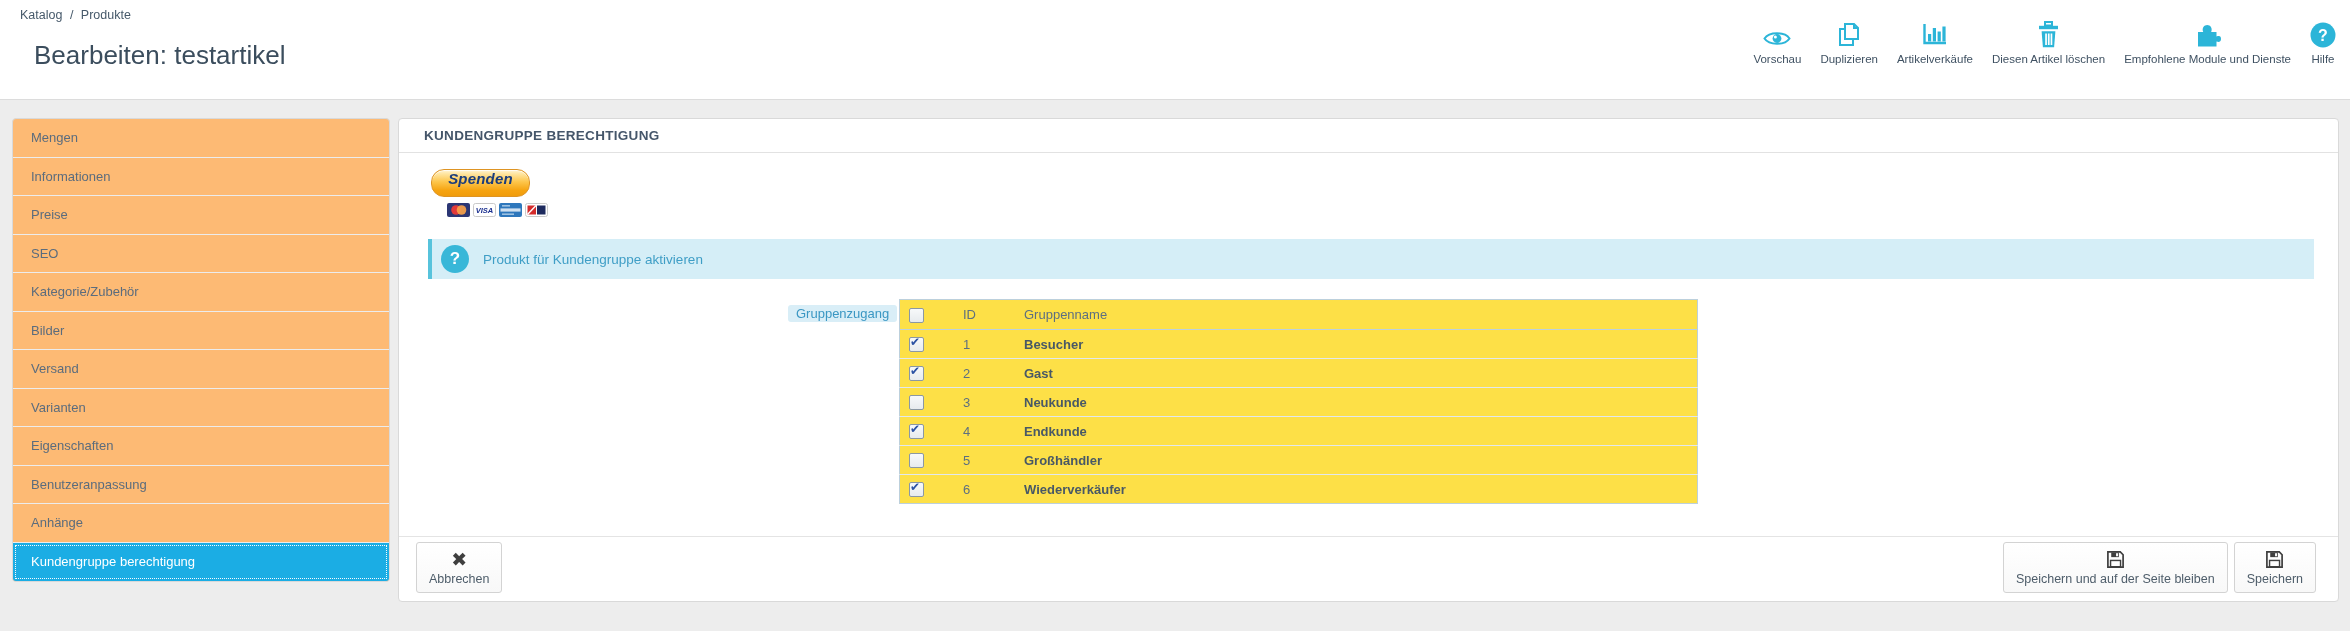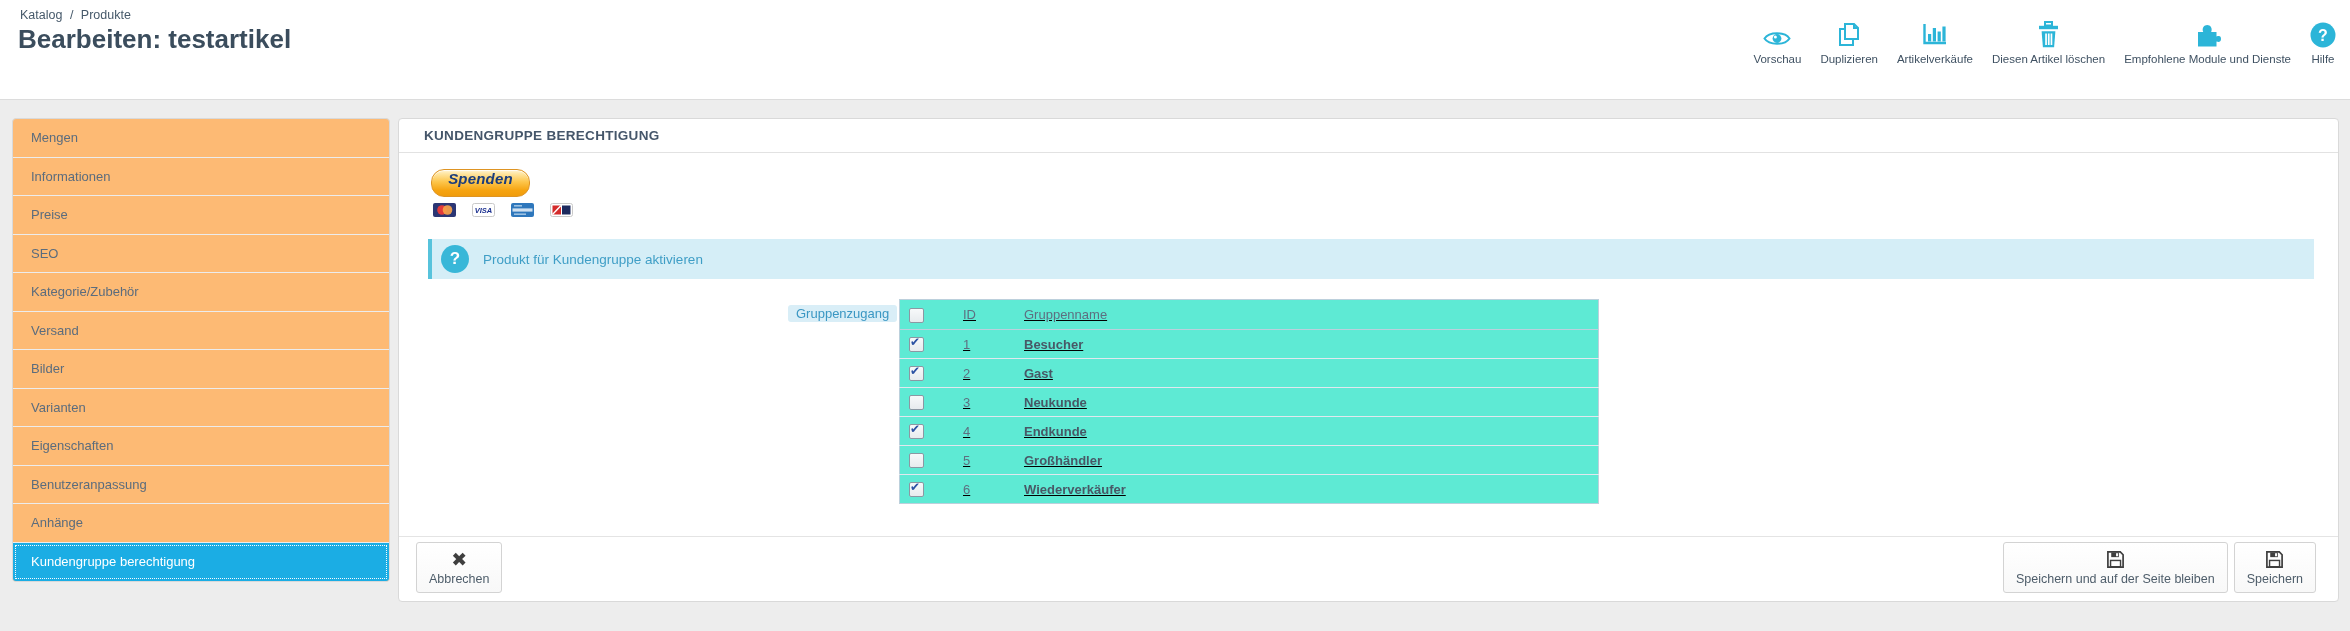"Bearbeiten: testartikel" .page-title { font-weight: 700 -> 400; margin: 0 -> 16px }
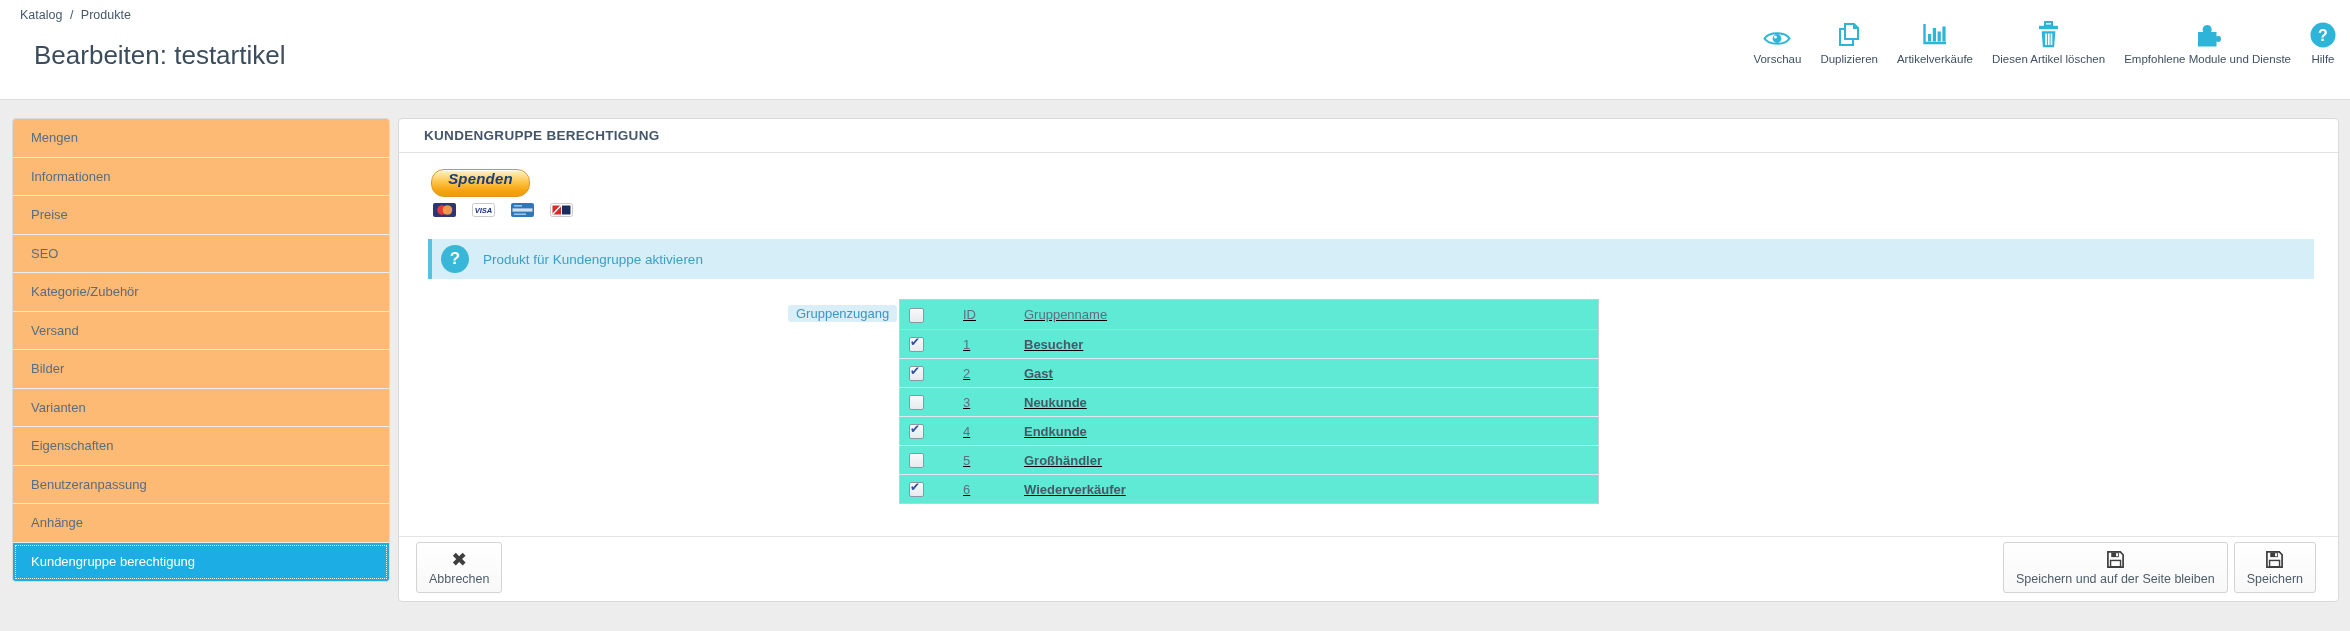"VISA" .pp-cards { gap: 16px -> 3px; margin-left: 2px -> 16px }
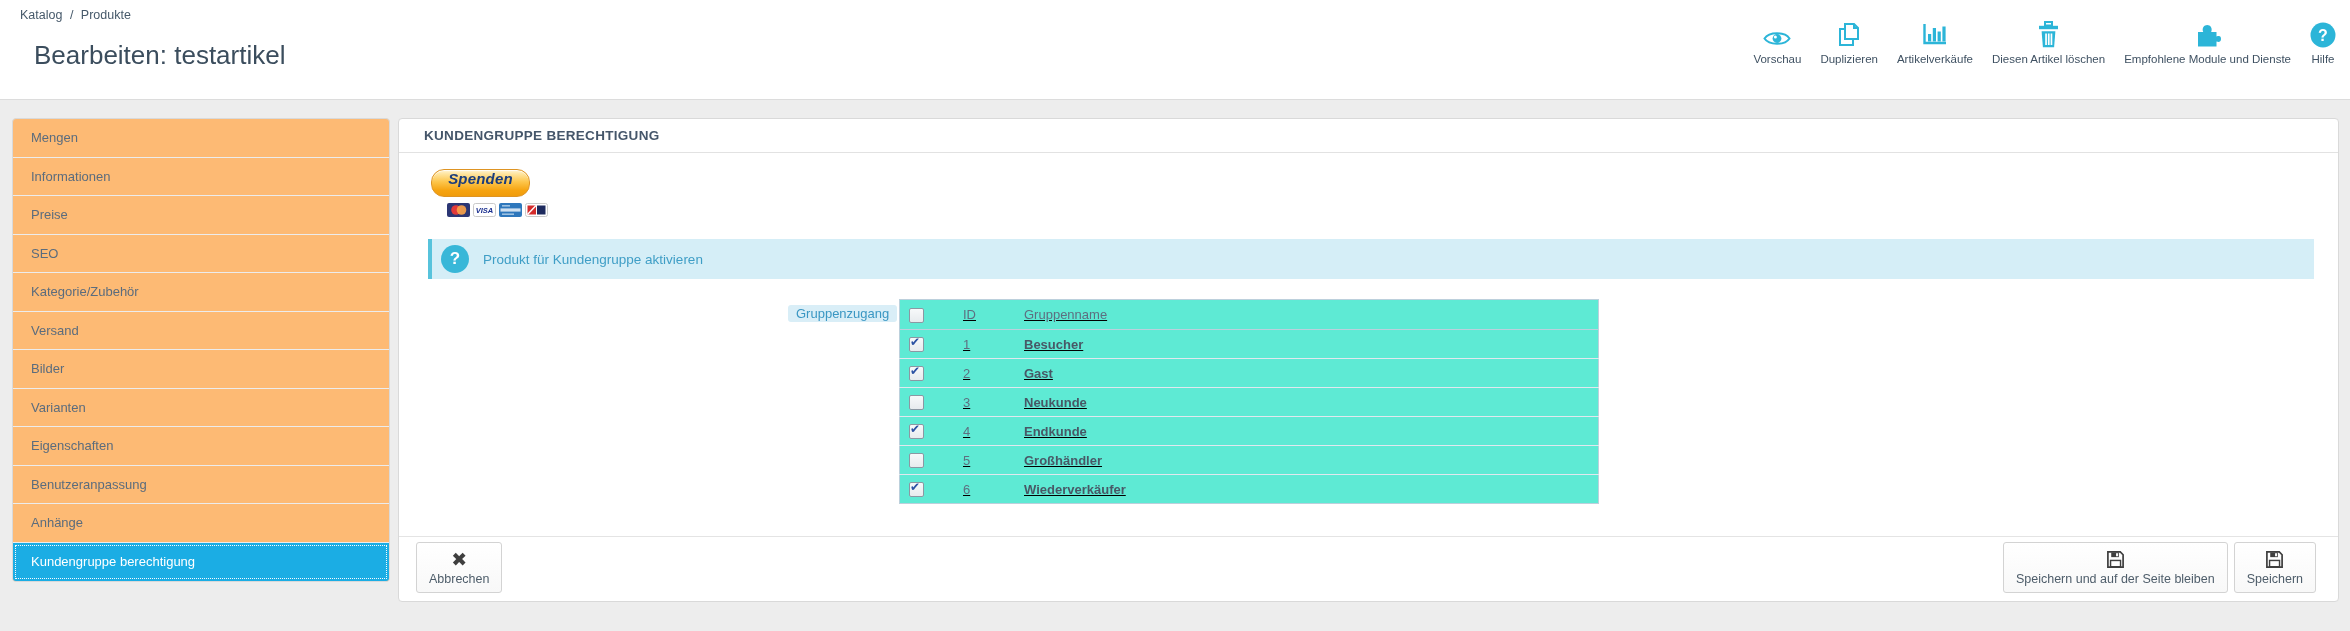"ID" .grp-table { background: #5eead4 -> #fde047; text-decoration: underline -> none; width: 700px -> 799px }
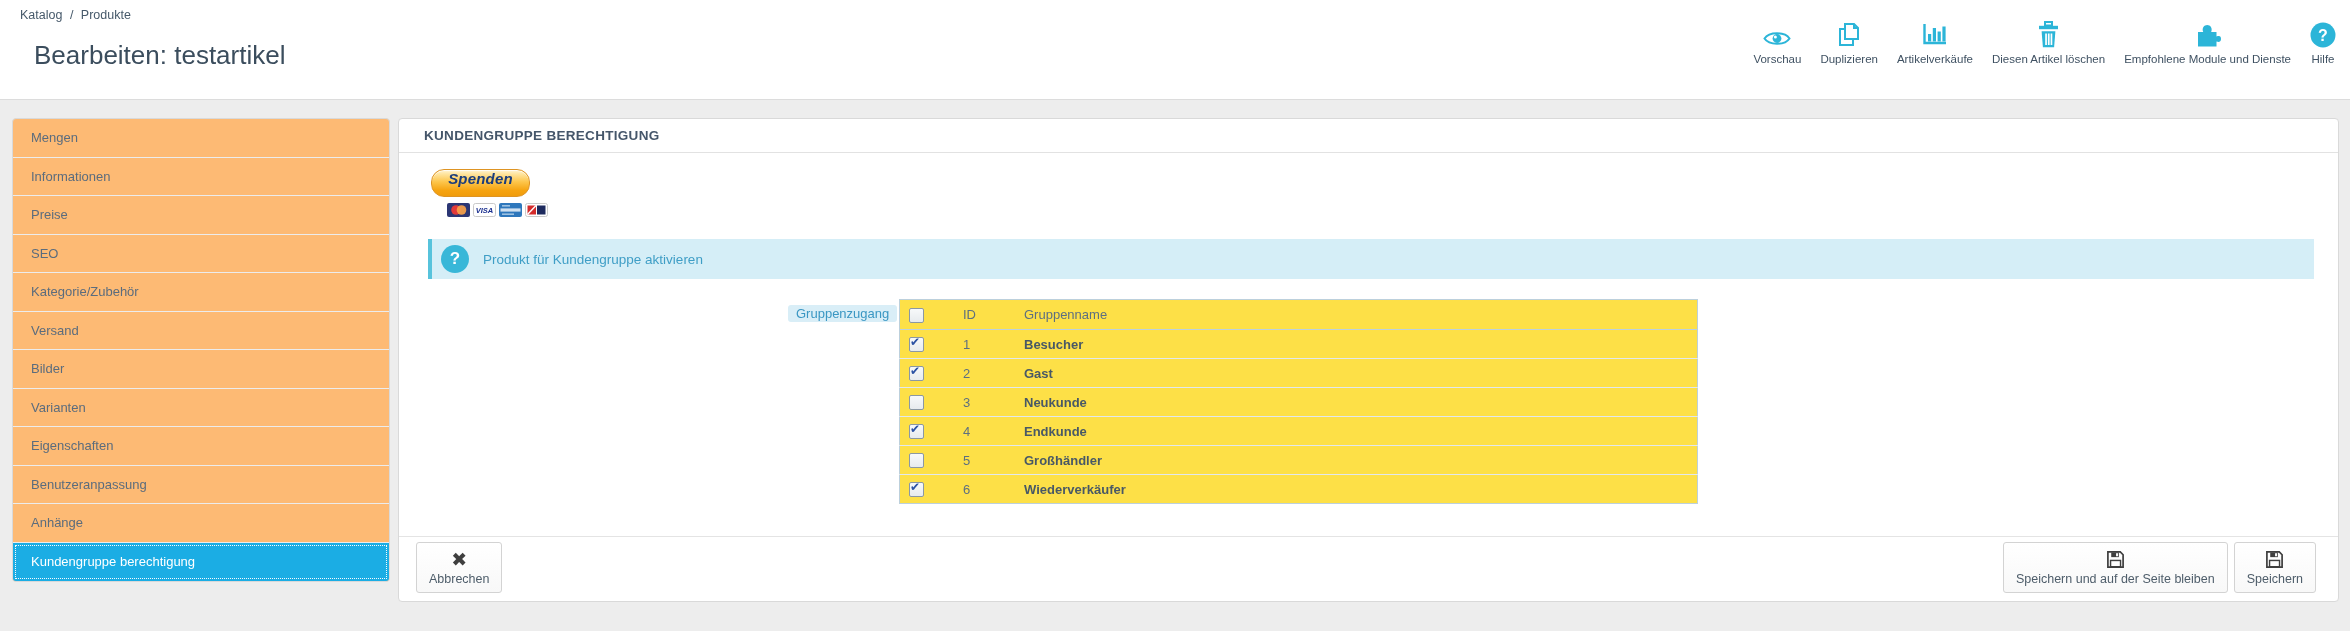"Versand" div.side-item { order: before "Bilder" -> after "Bilder" }
